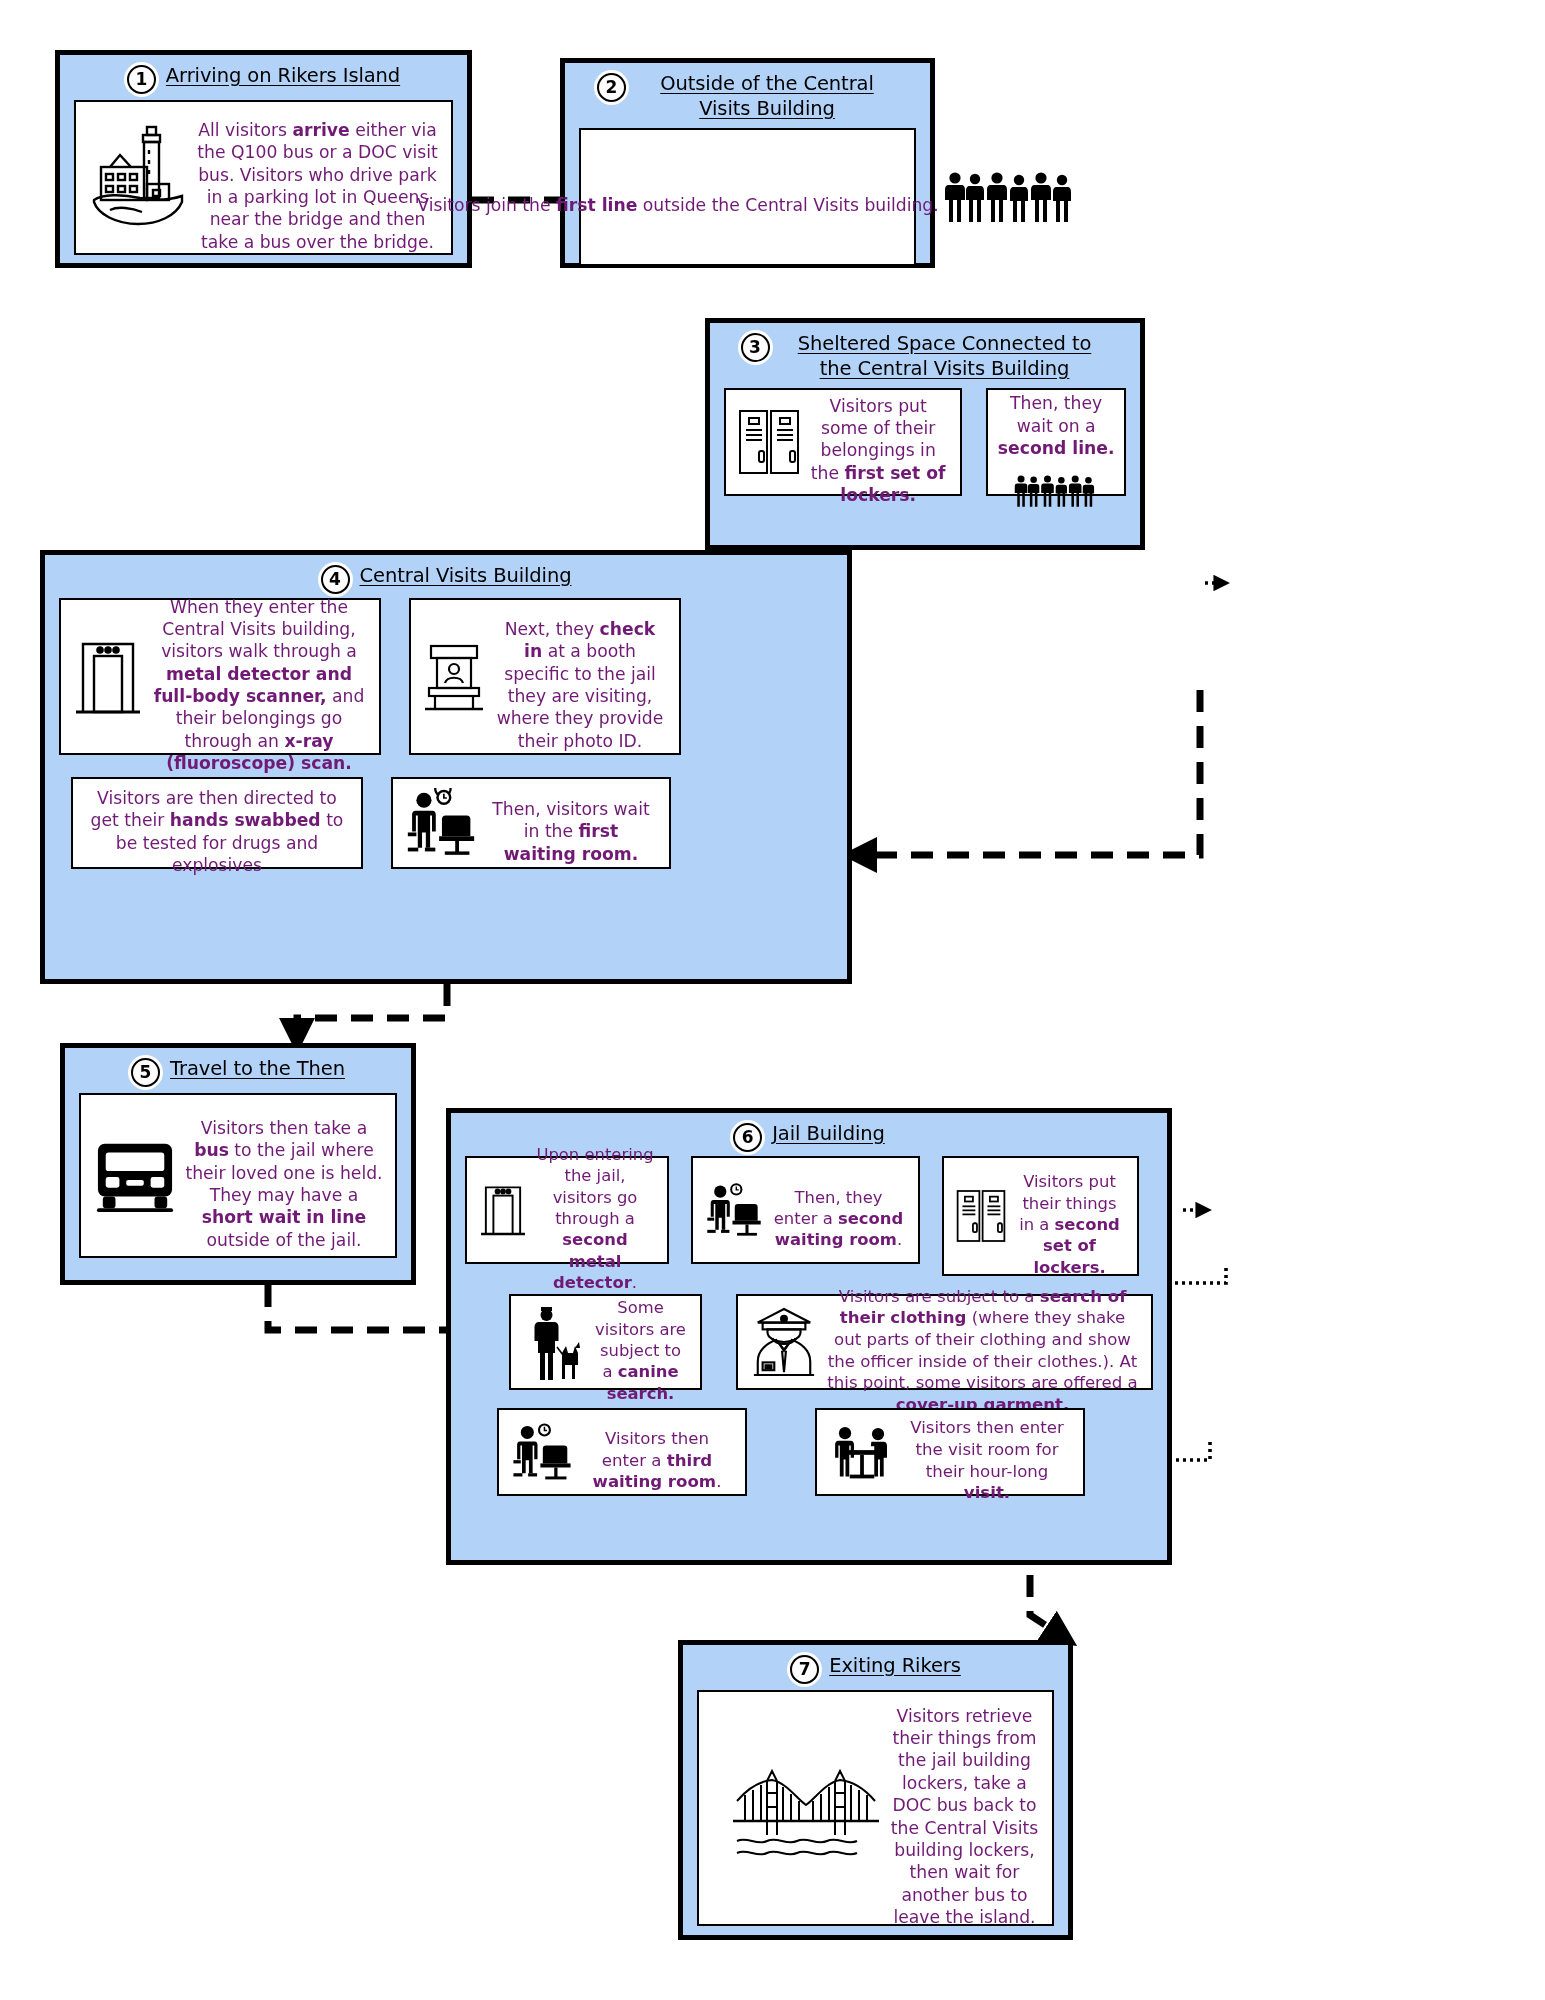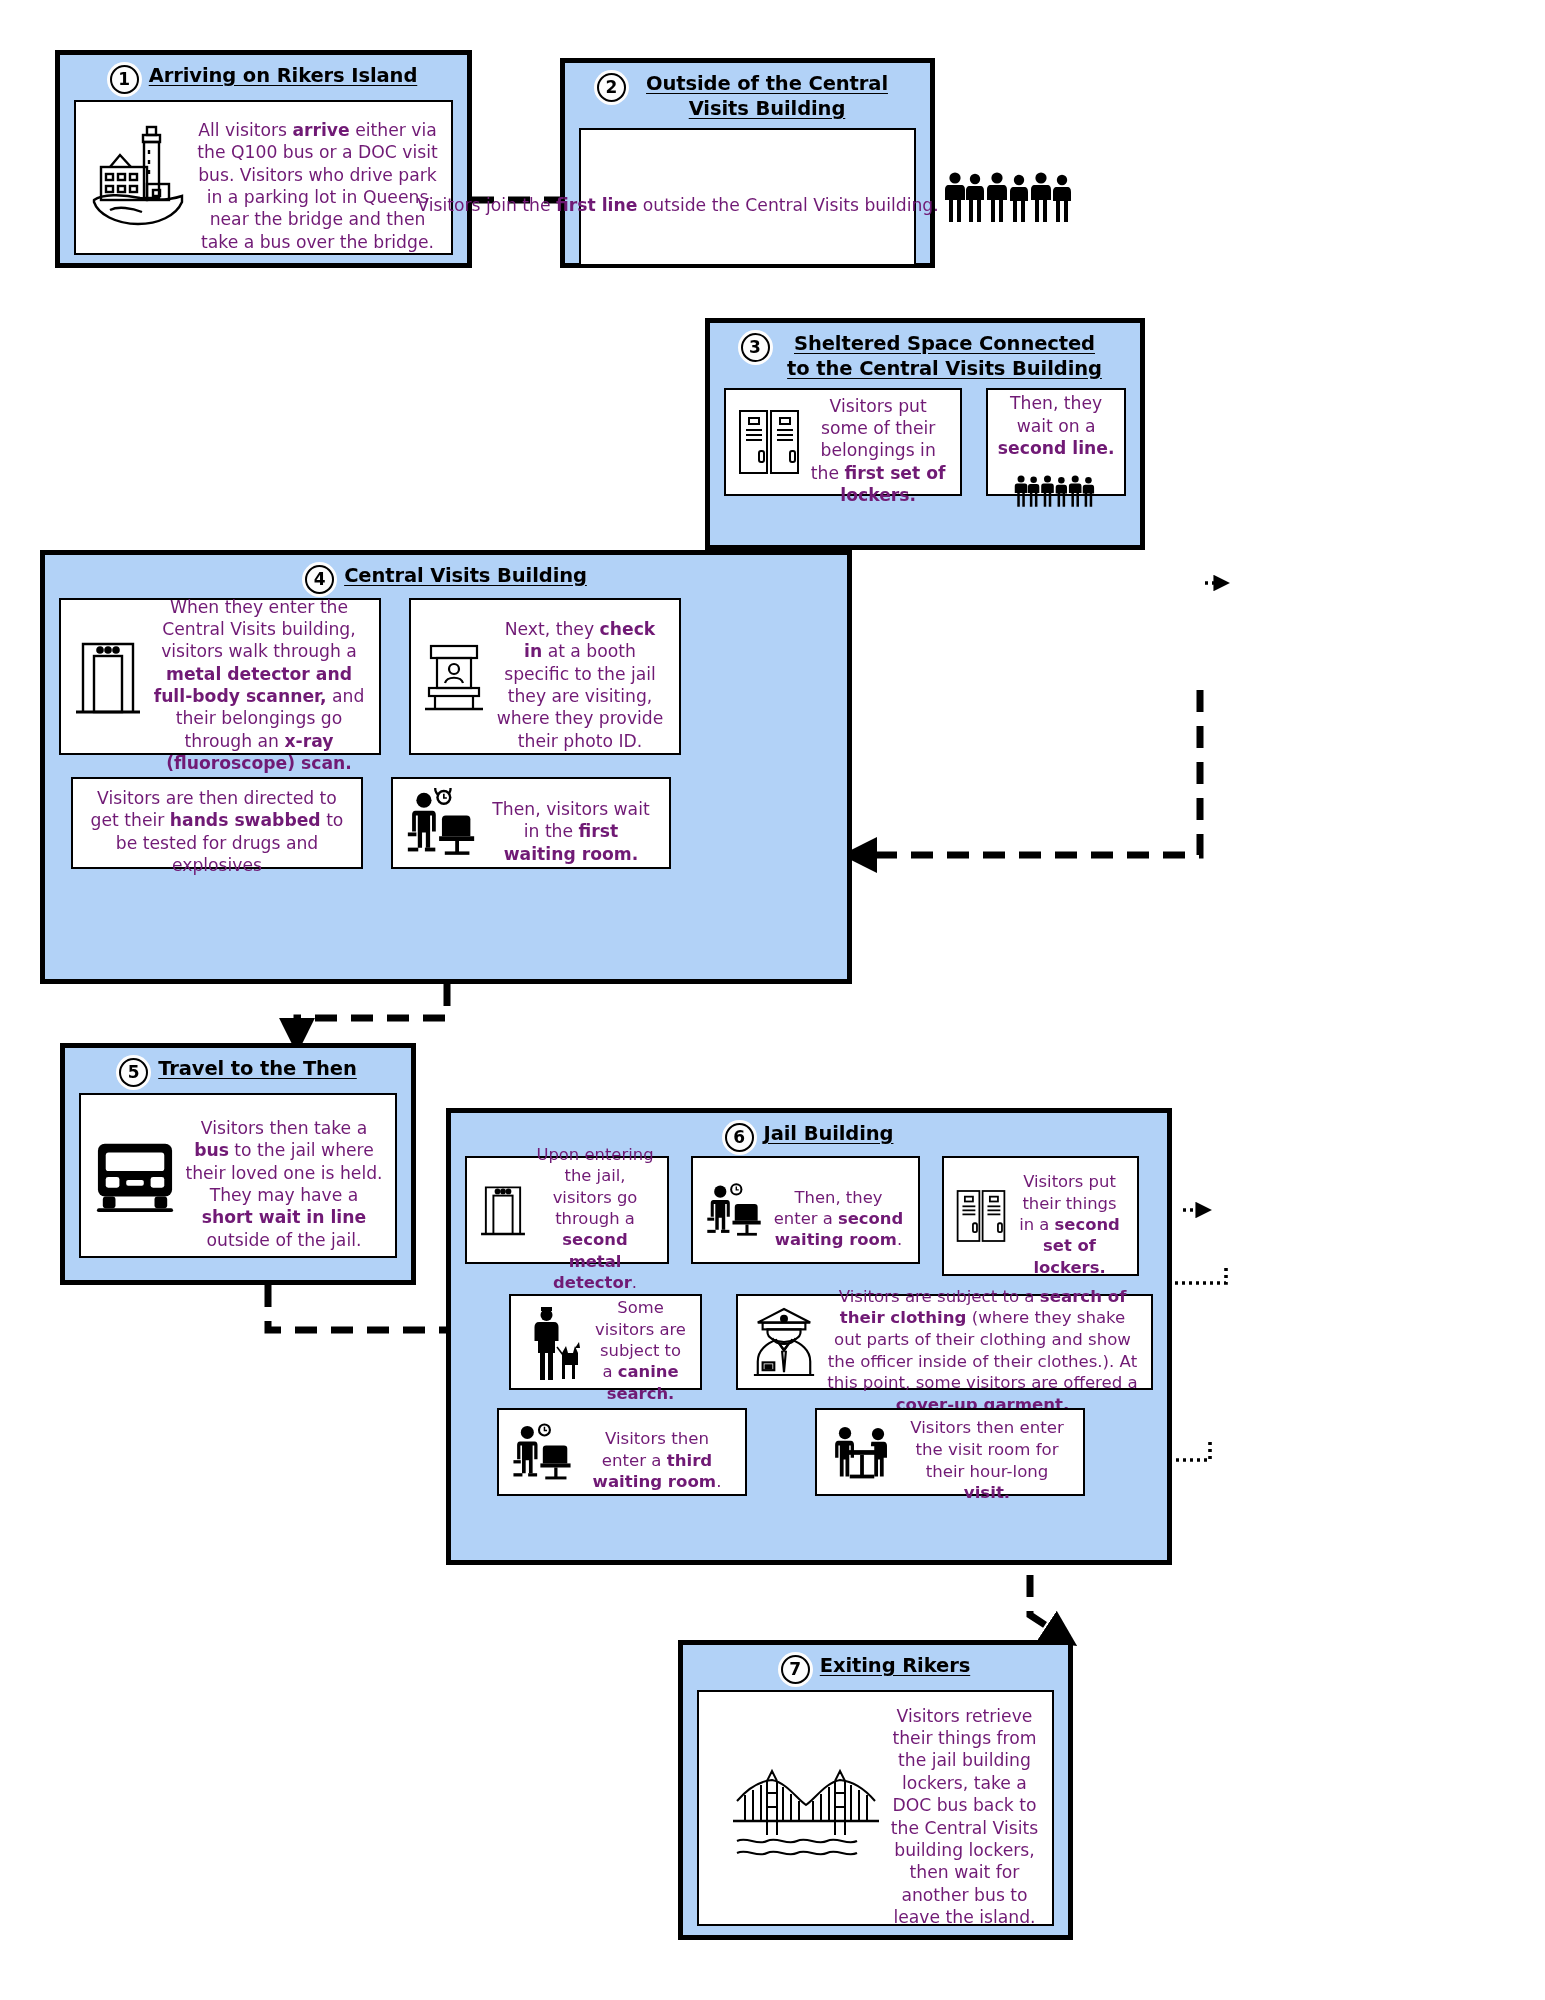"Arriving on Rikers Island" .stage-title { font-weight: 700 -> 400 }
